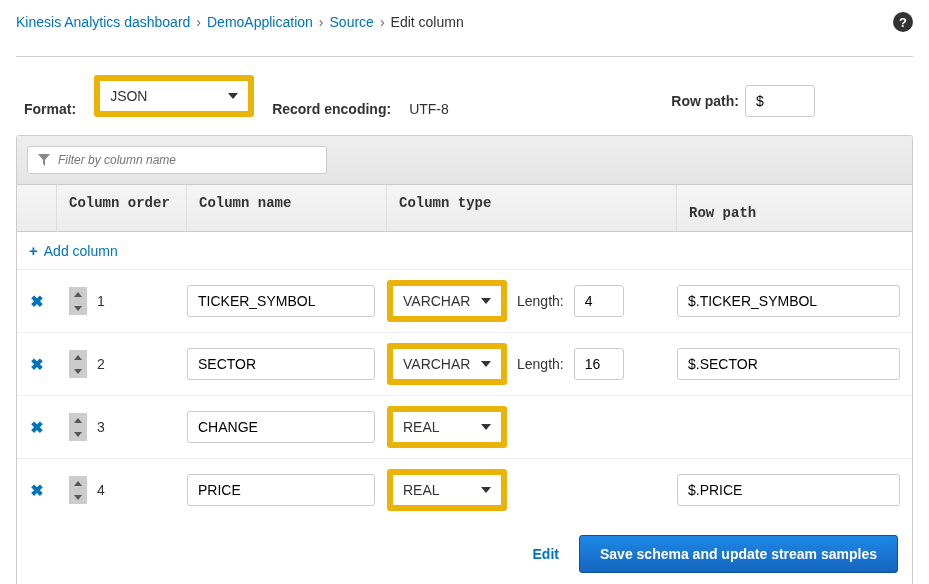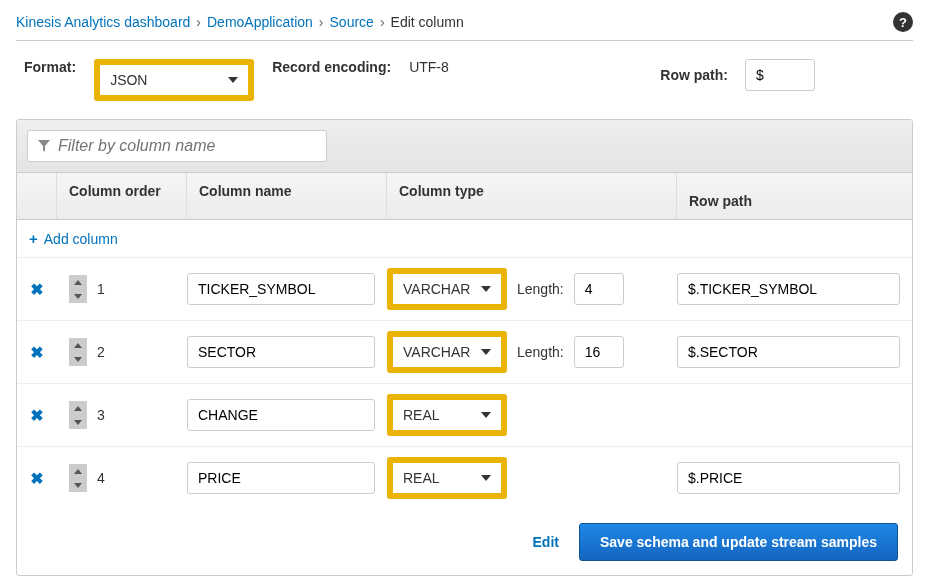"Kinesis Analytics dashboard" .breadcrumb-bar { padding-bottom: 8px -> 24px }
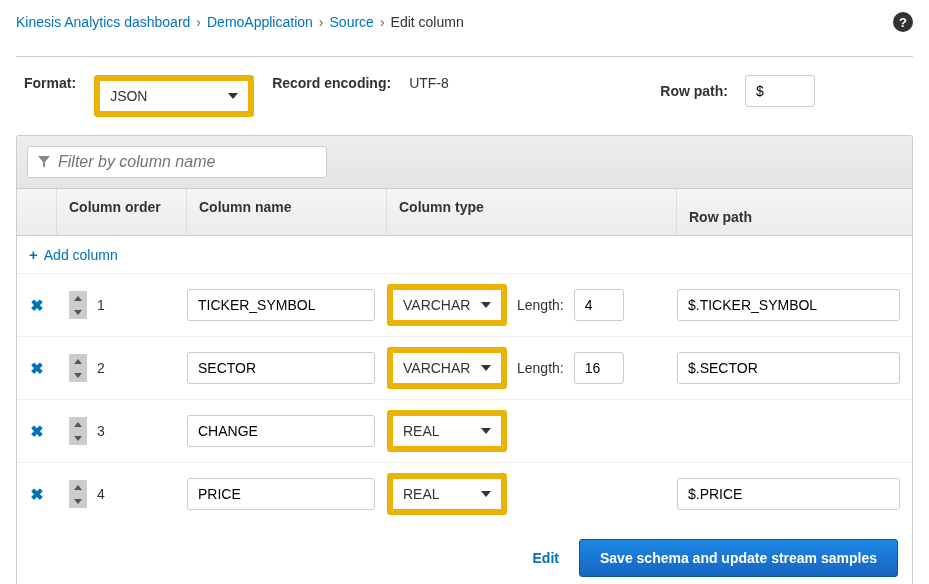"Format:" .top-controls { align-items: flex-start -> flex-end }
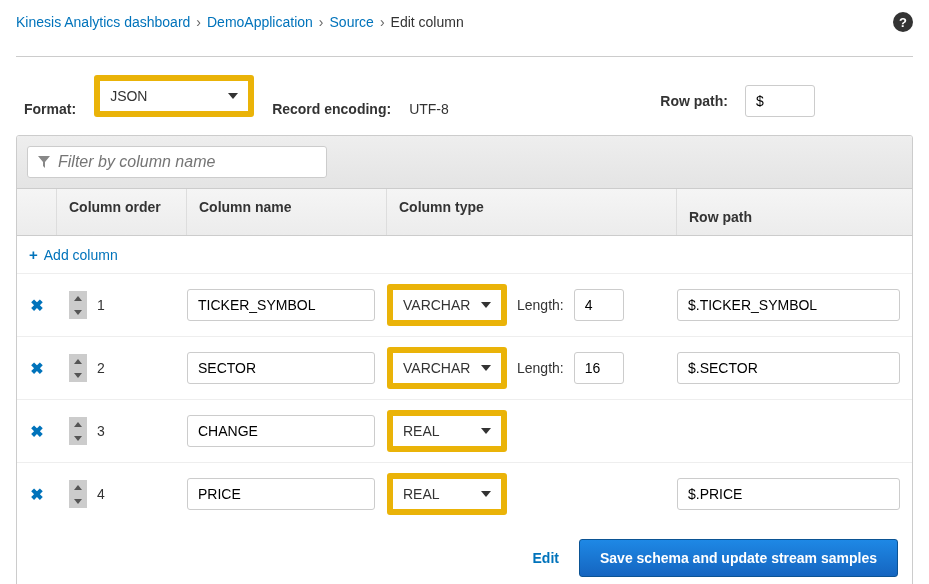"Row path:" .rp-group { gap: 17px -> 6px }
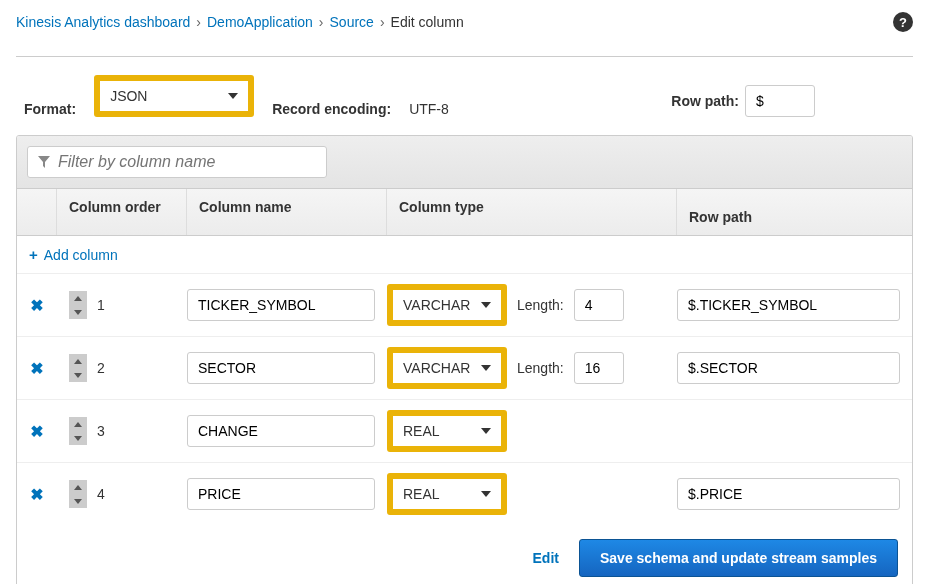"Filter by column name" .filter-wrap input { font-size: 16px -> 12px }
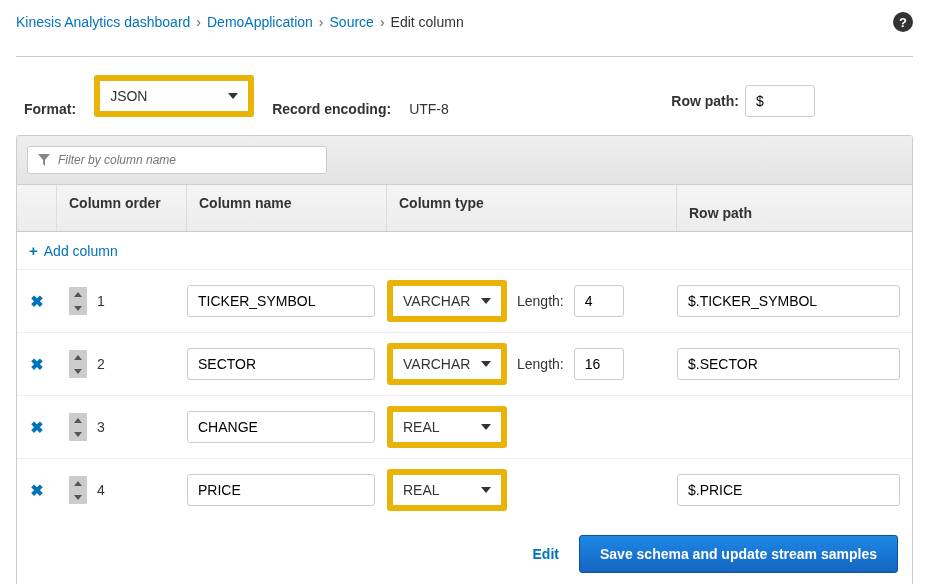"Column order" .header-row { font-family: none -> Liberation Mono, monospace }
